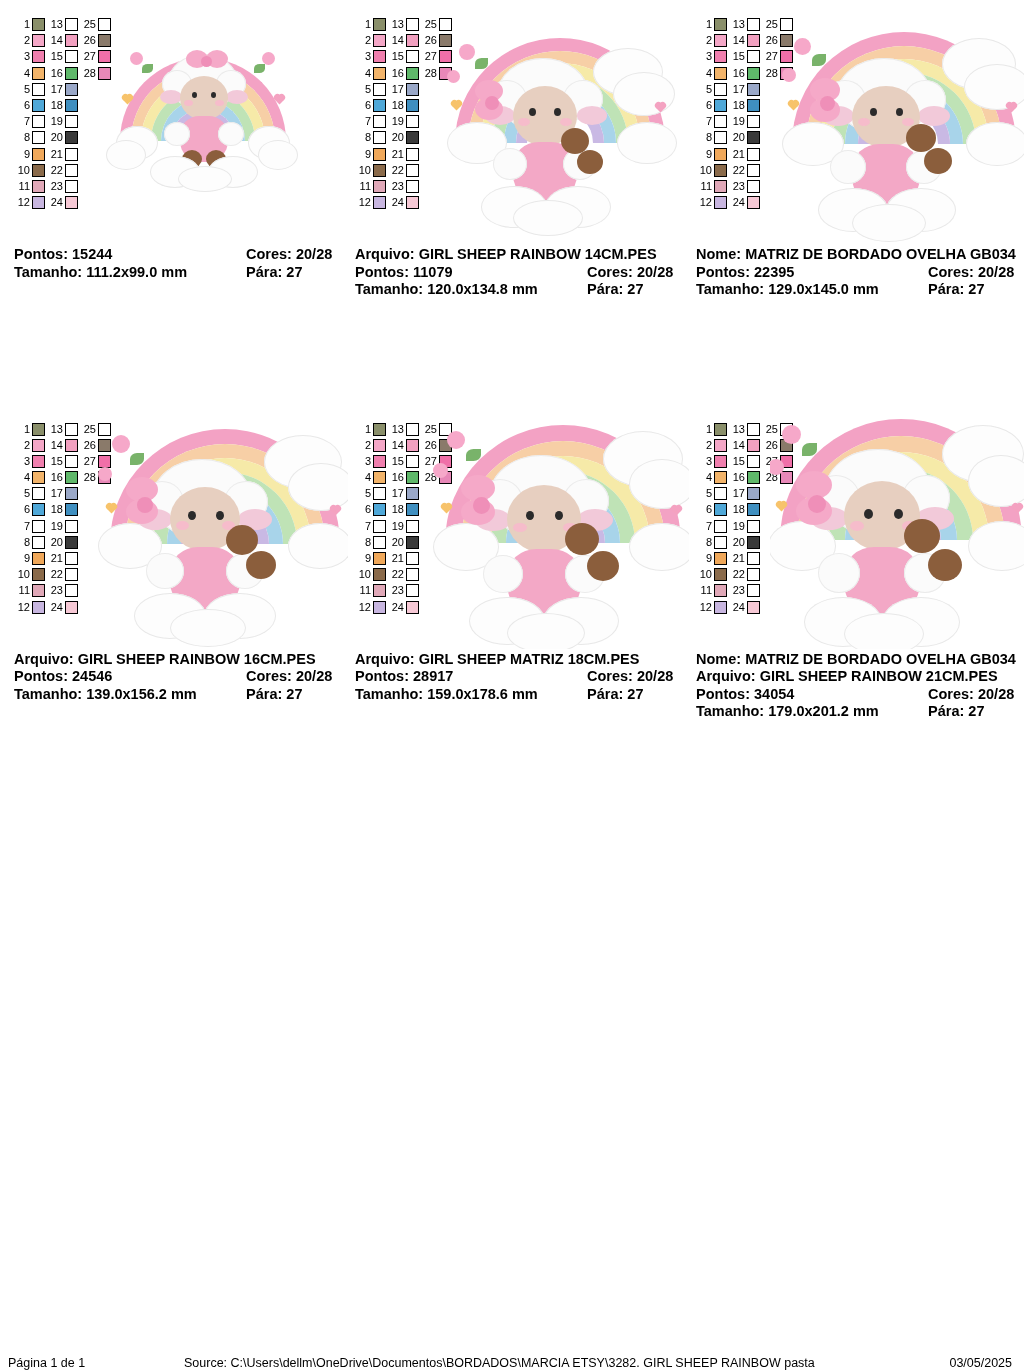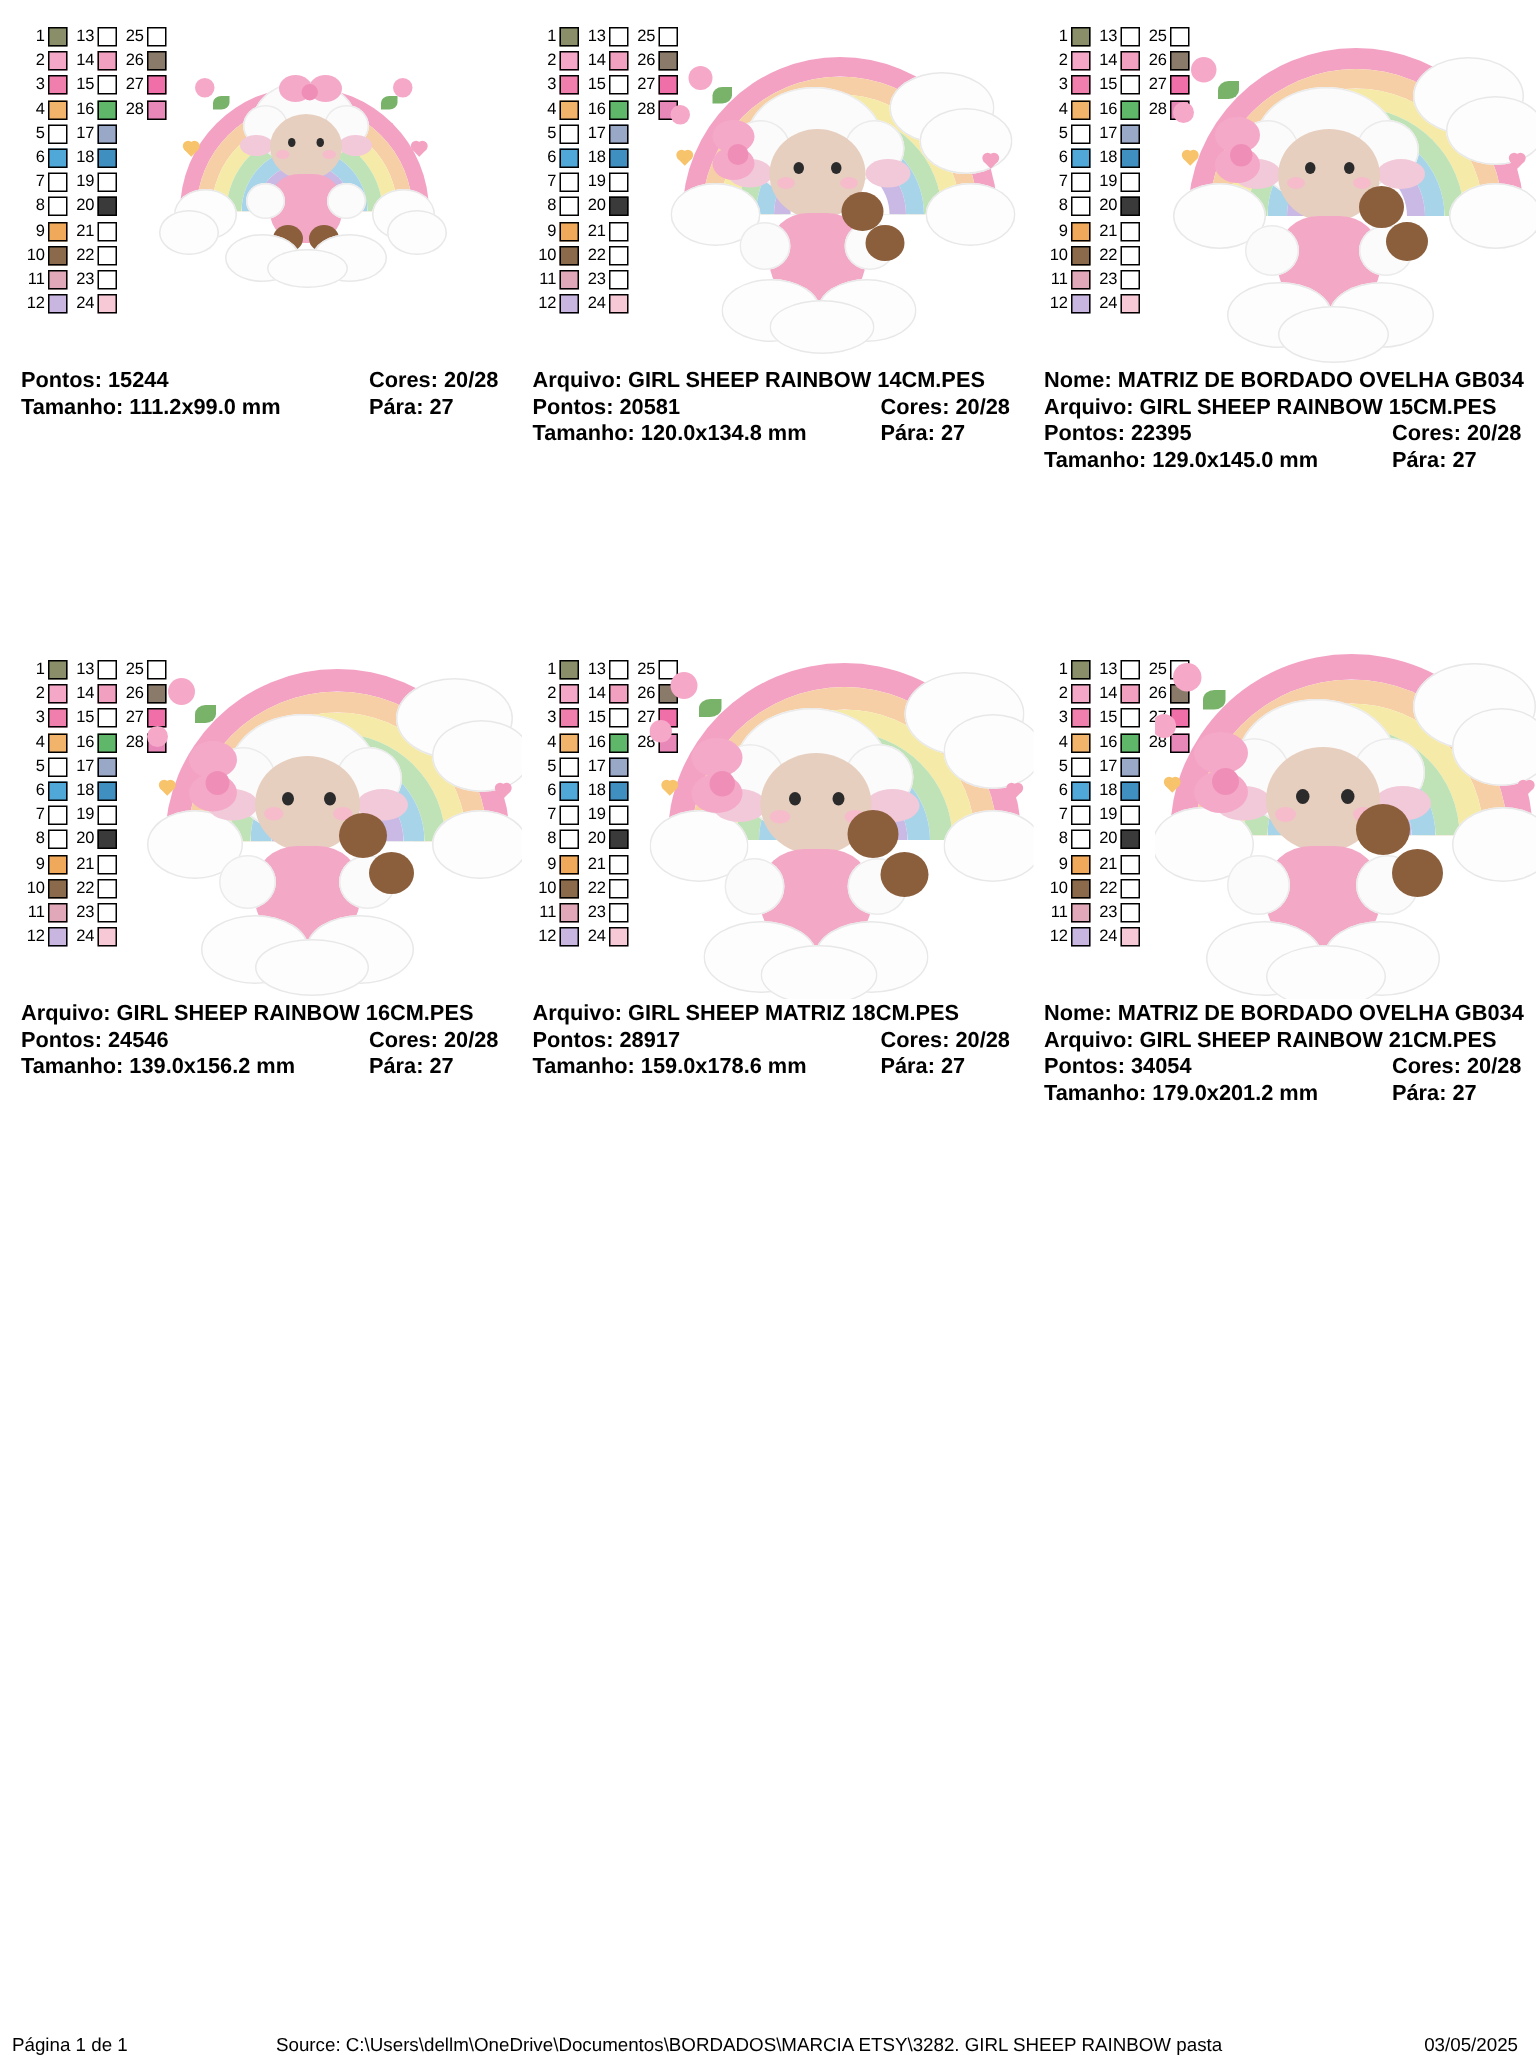"20581" span { text: 20581 -> 11079 }
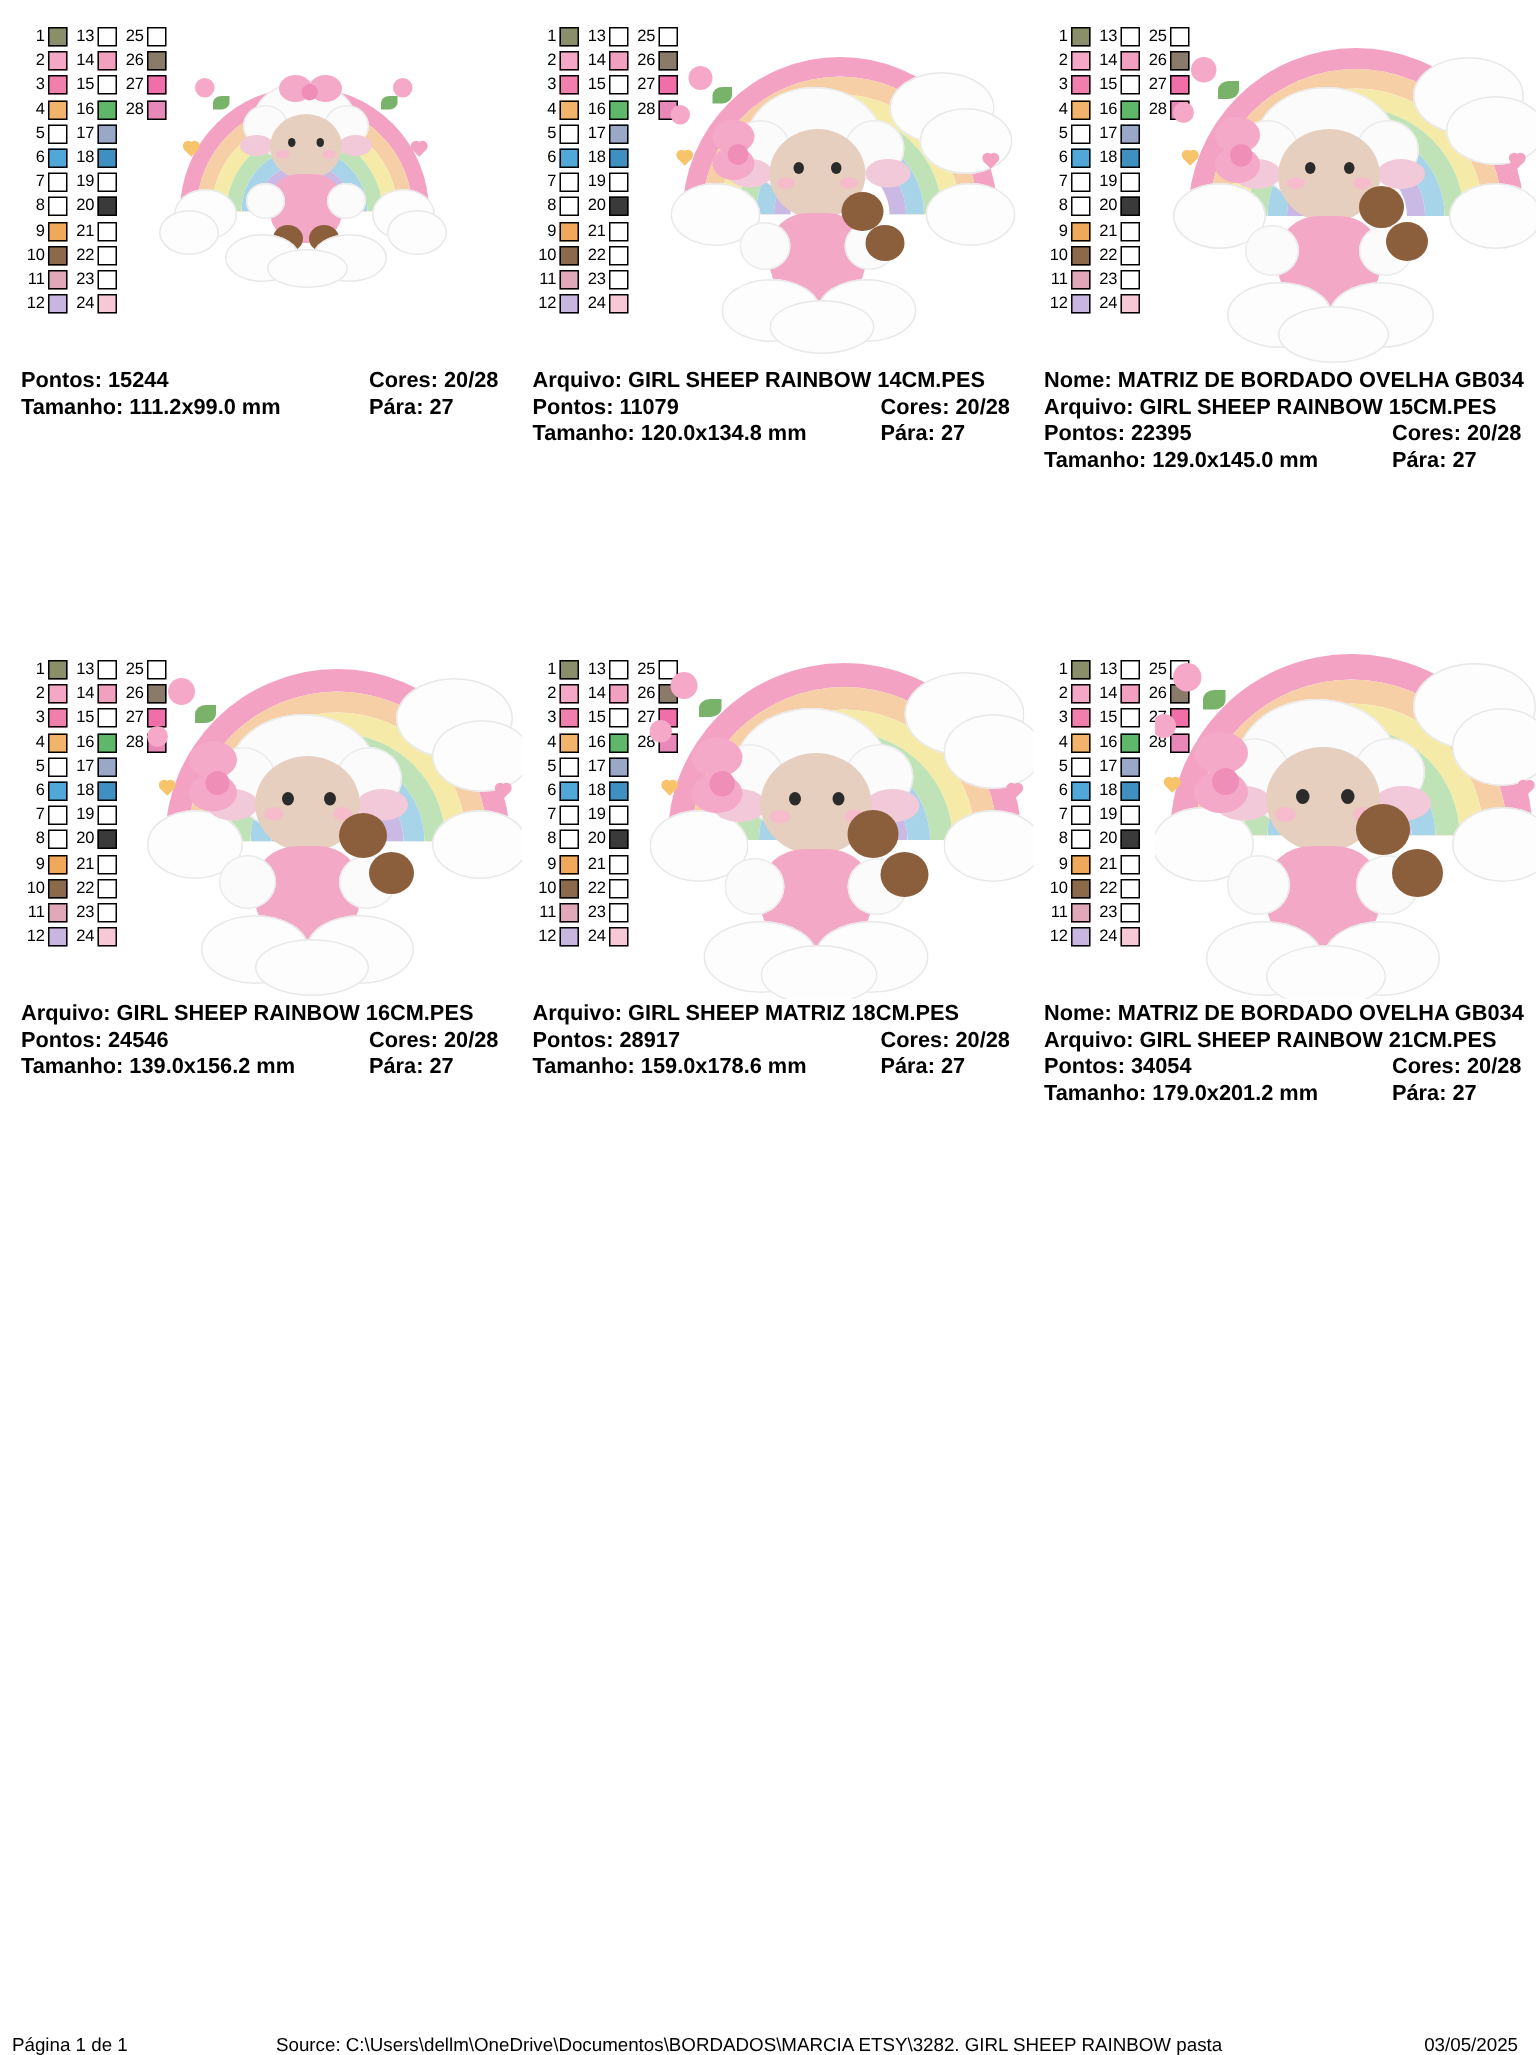"Arquivo: GIRL SHEEP RAINBOW 15CM.PES" span.line { html: <span> <span>Arquivo:</span> <span>GIRL SHEEP RAINBOW 15CM.PES</span> </span> -> none }
